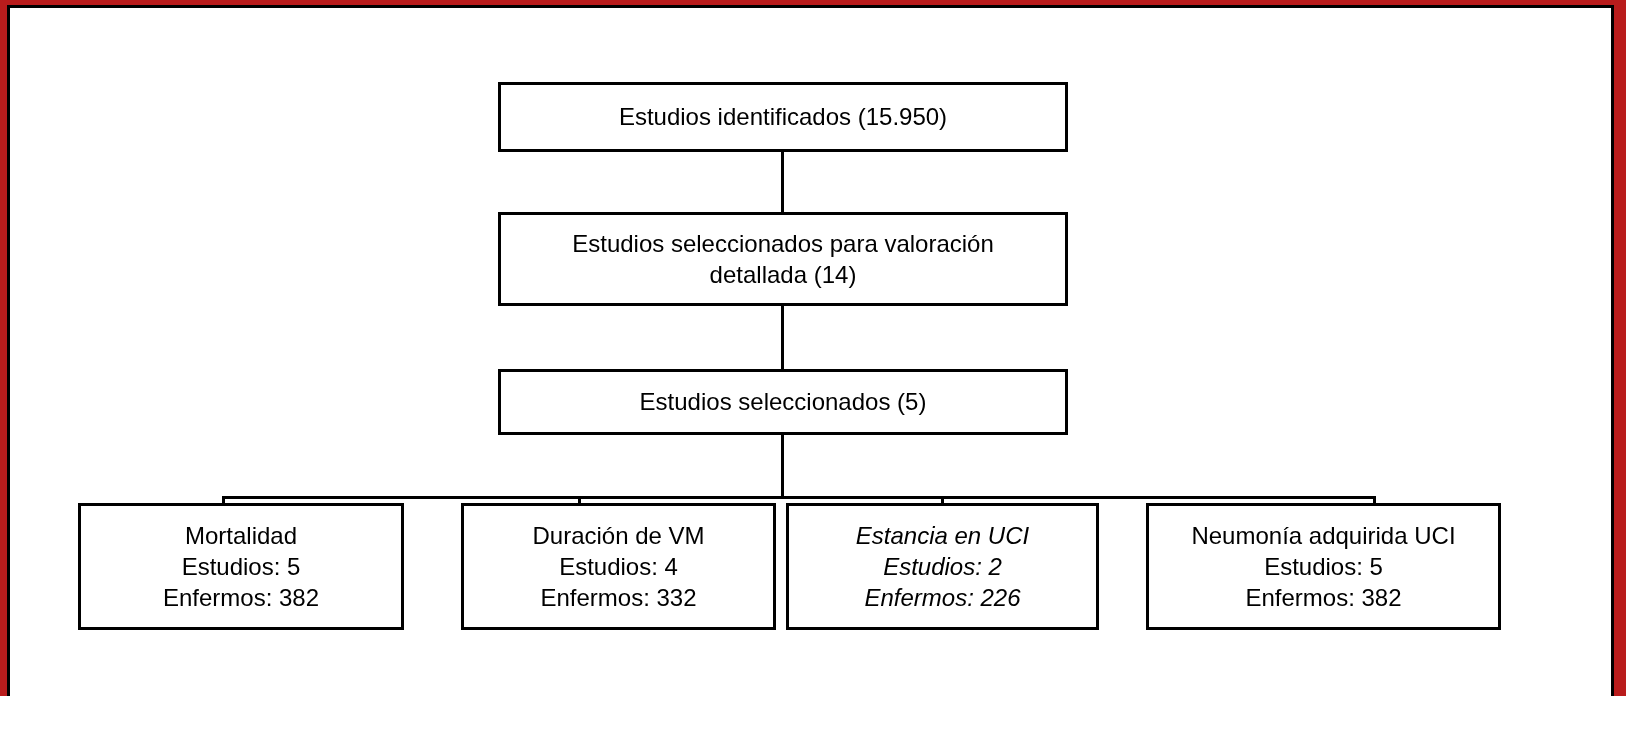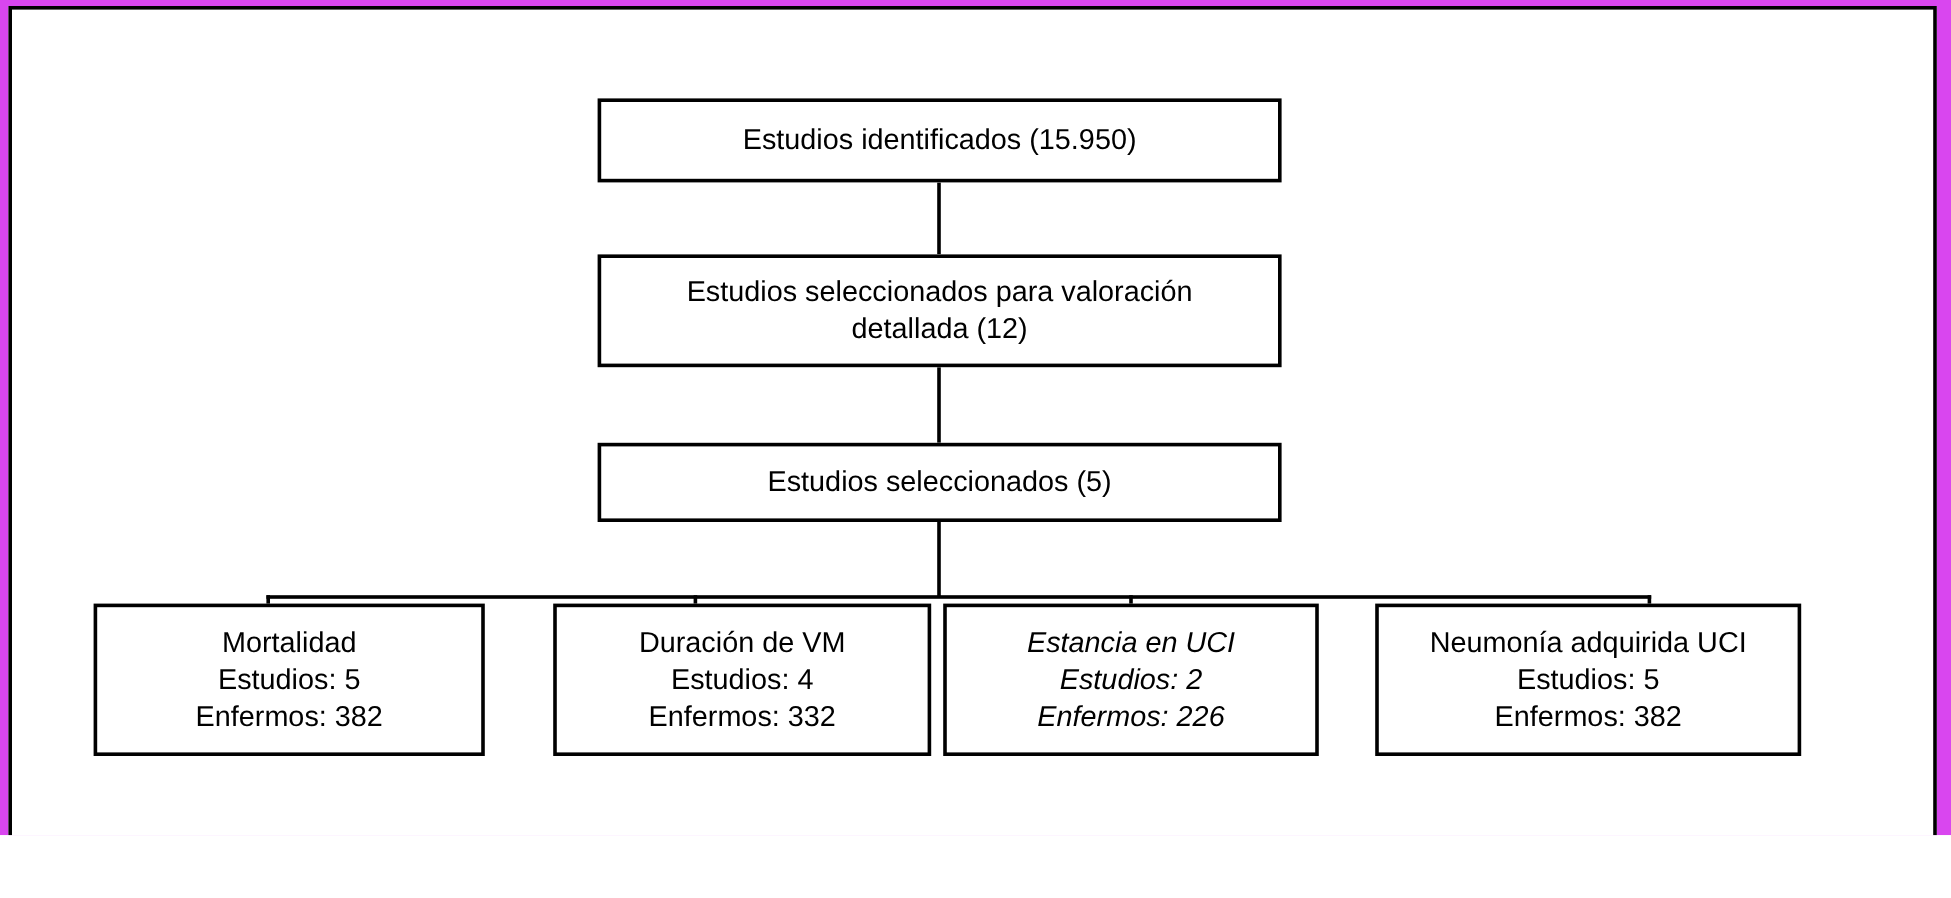"Estudios identificados (15.950)" #figure { background: #d946ef -> #b91c1c }
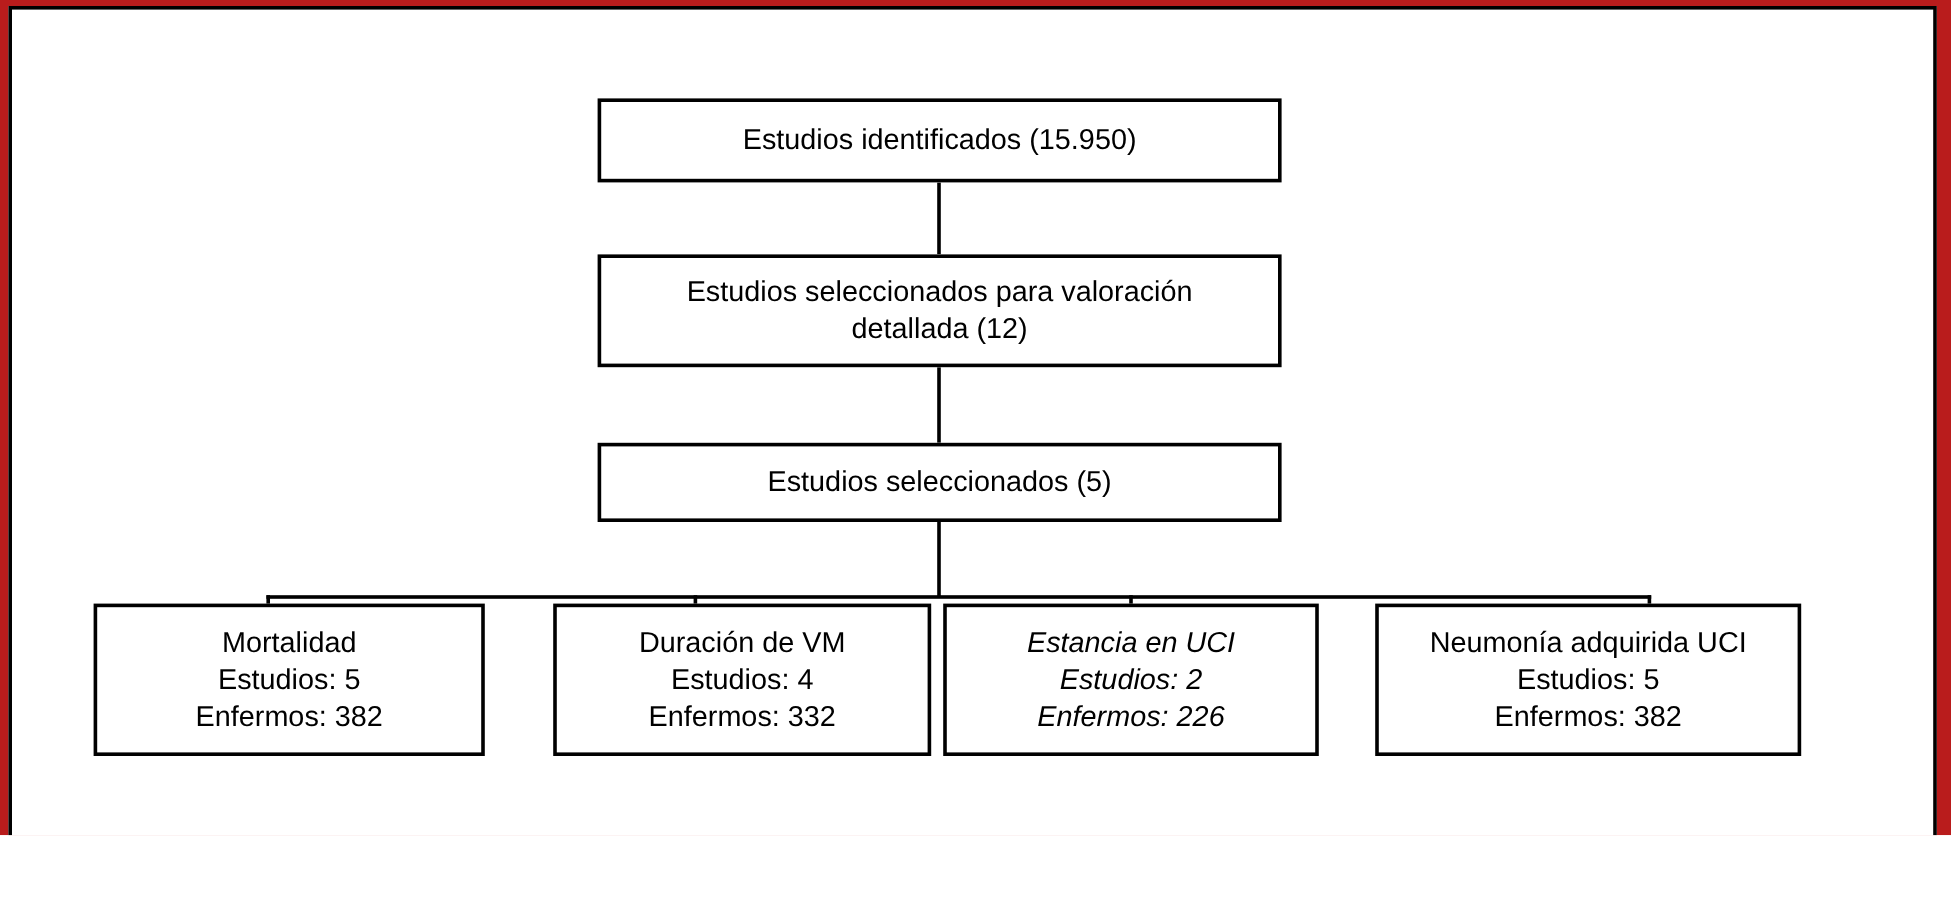"detallada (12)" span.line { text: 12 -> 14 }
